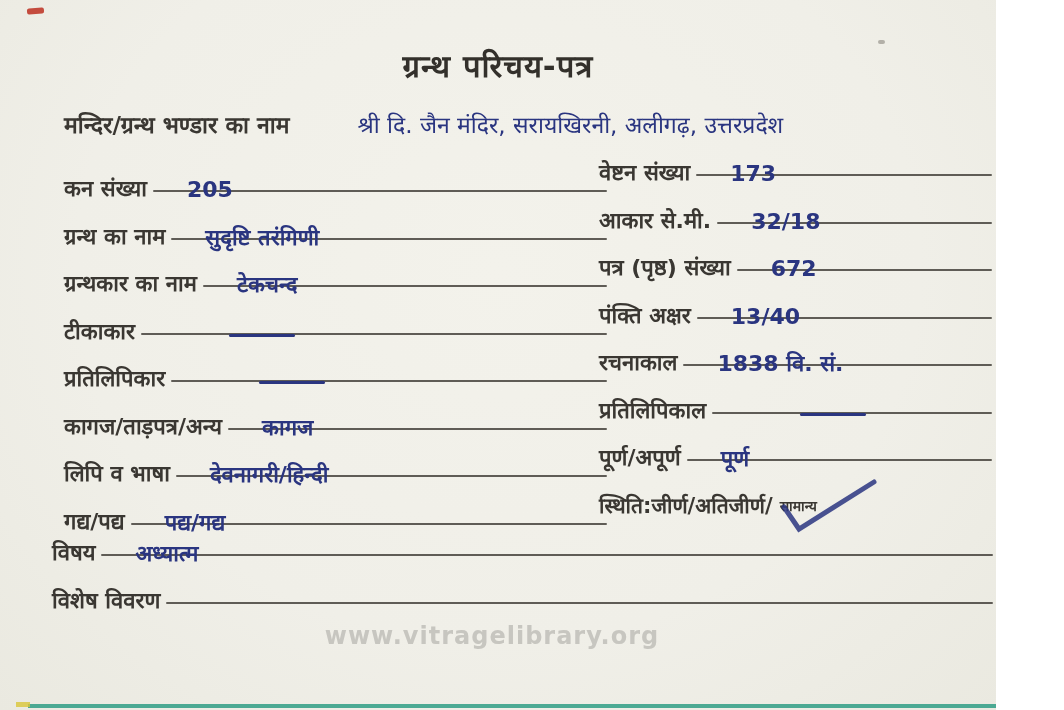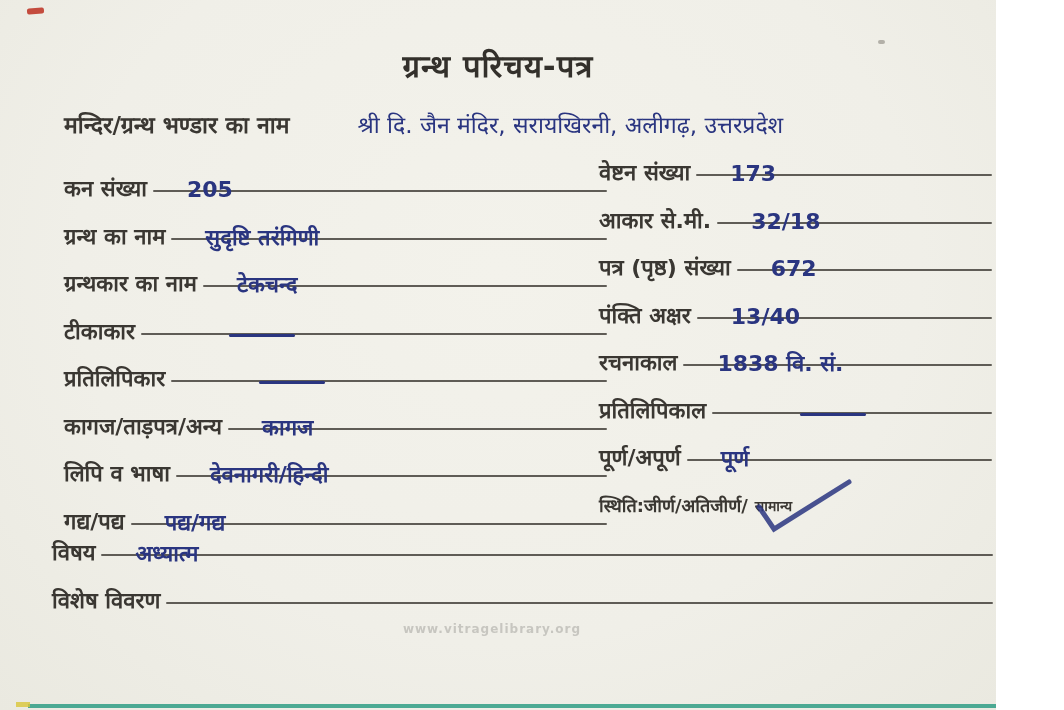"स्थिति:जीर्ण/अतिजीर्ण/" .condition-row .f-label { font-size: 18px -> 21px }
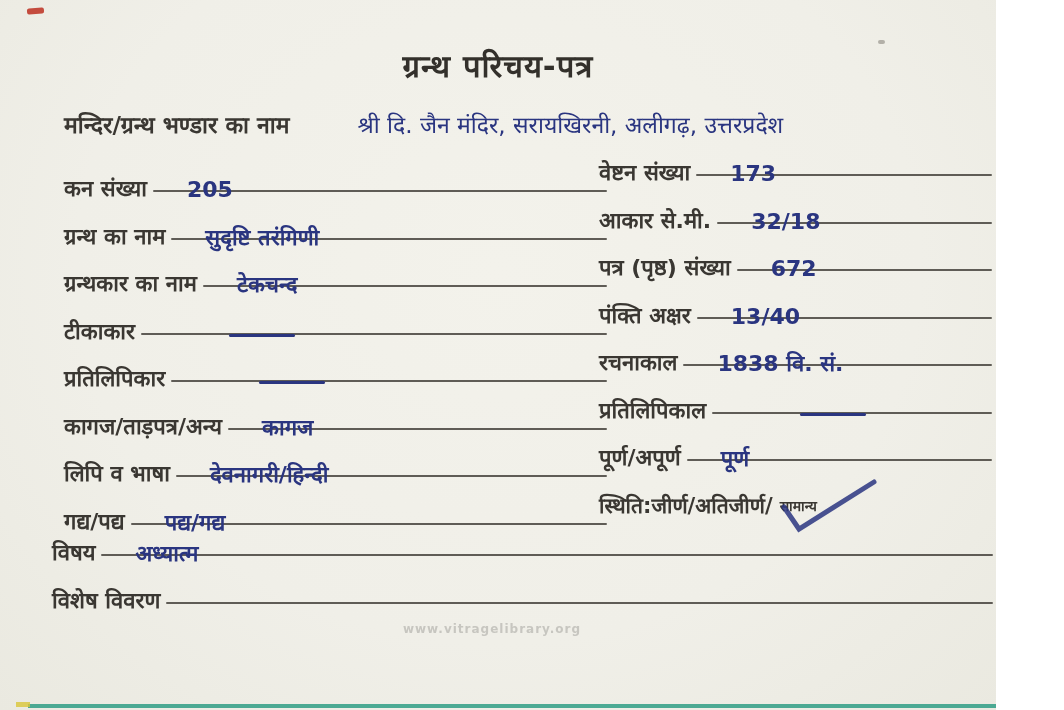"www.vitragelibrary.org" .watermark { font-size: 12px -> 24px }
